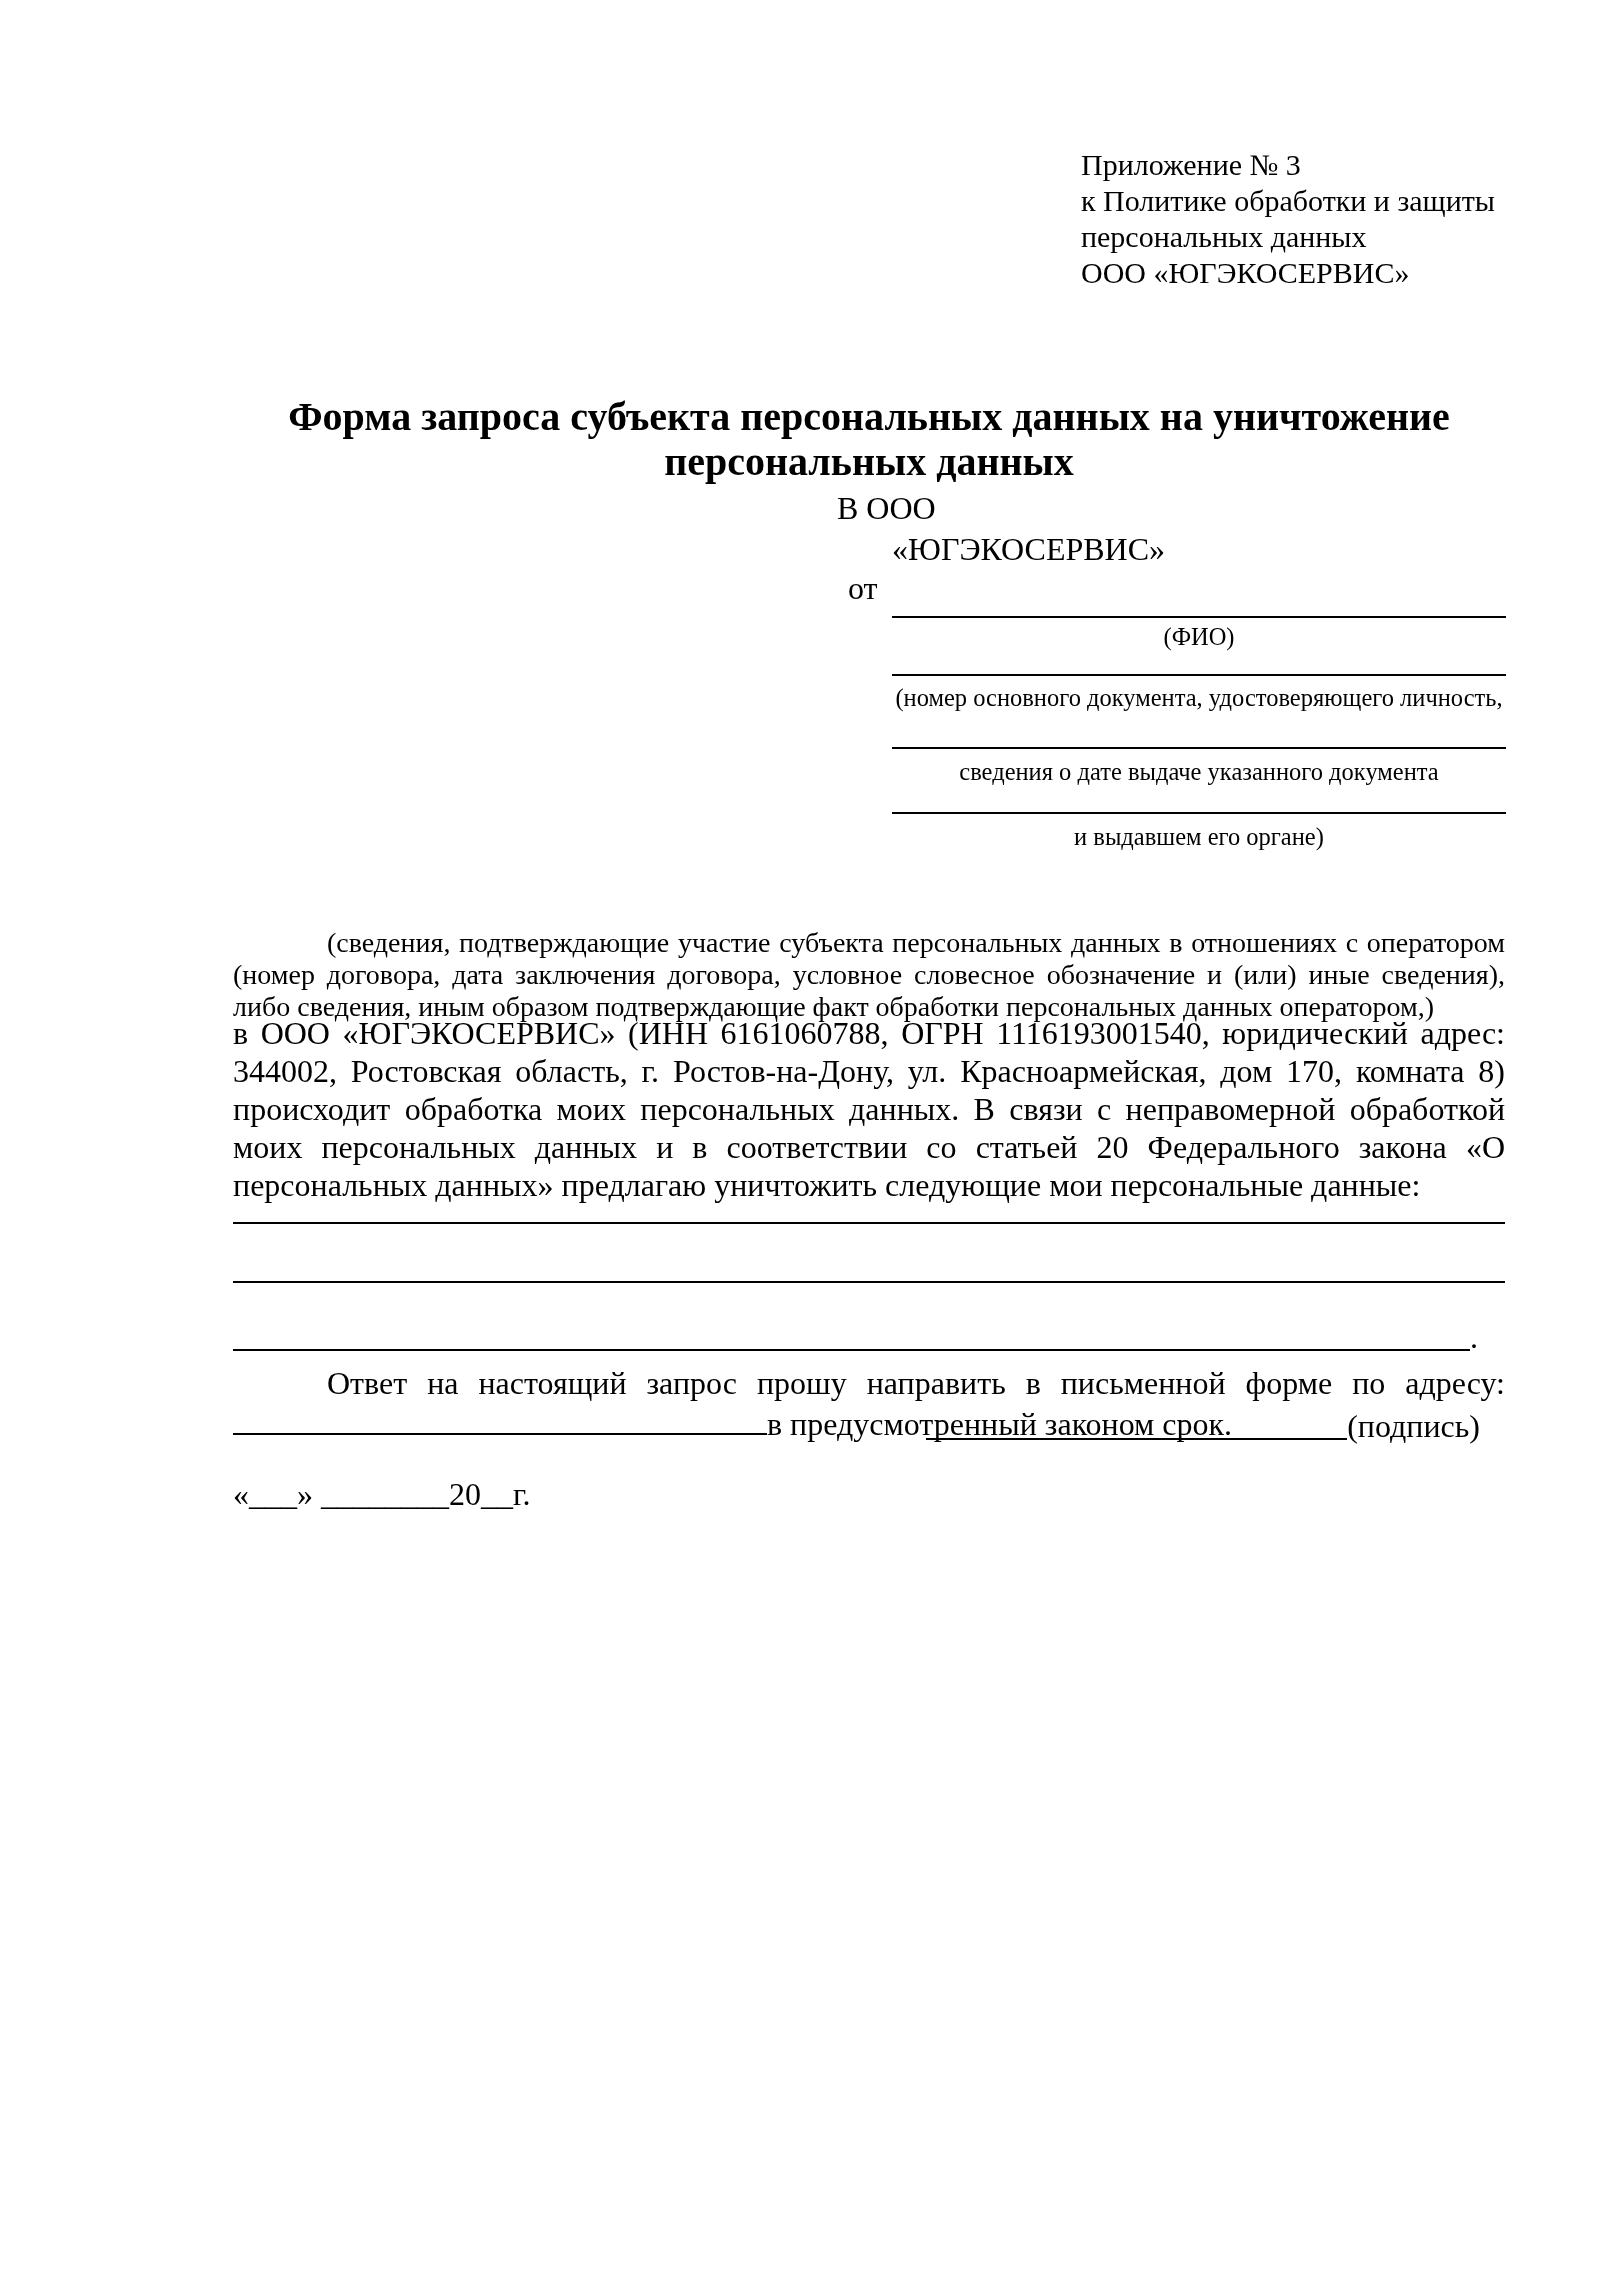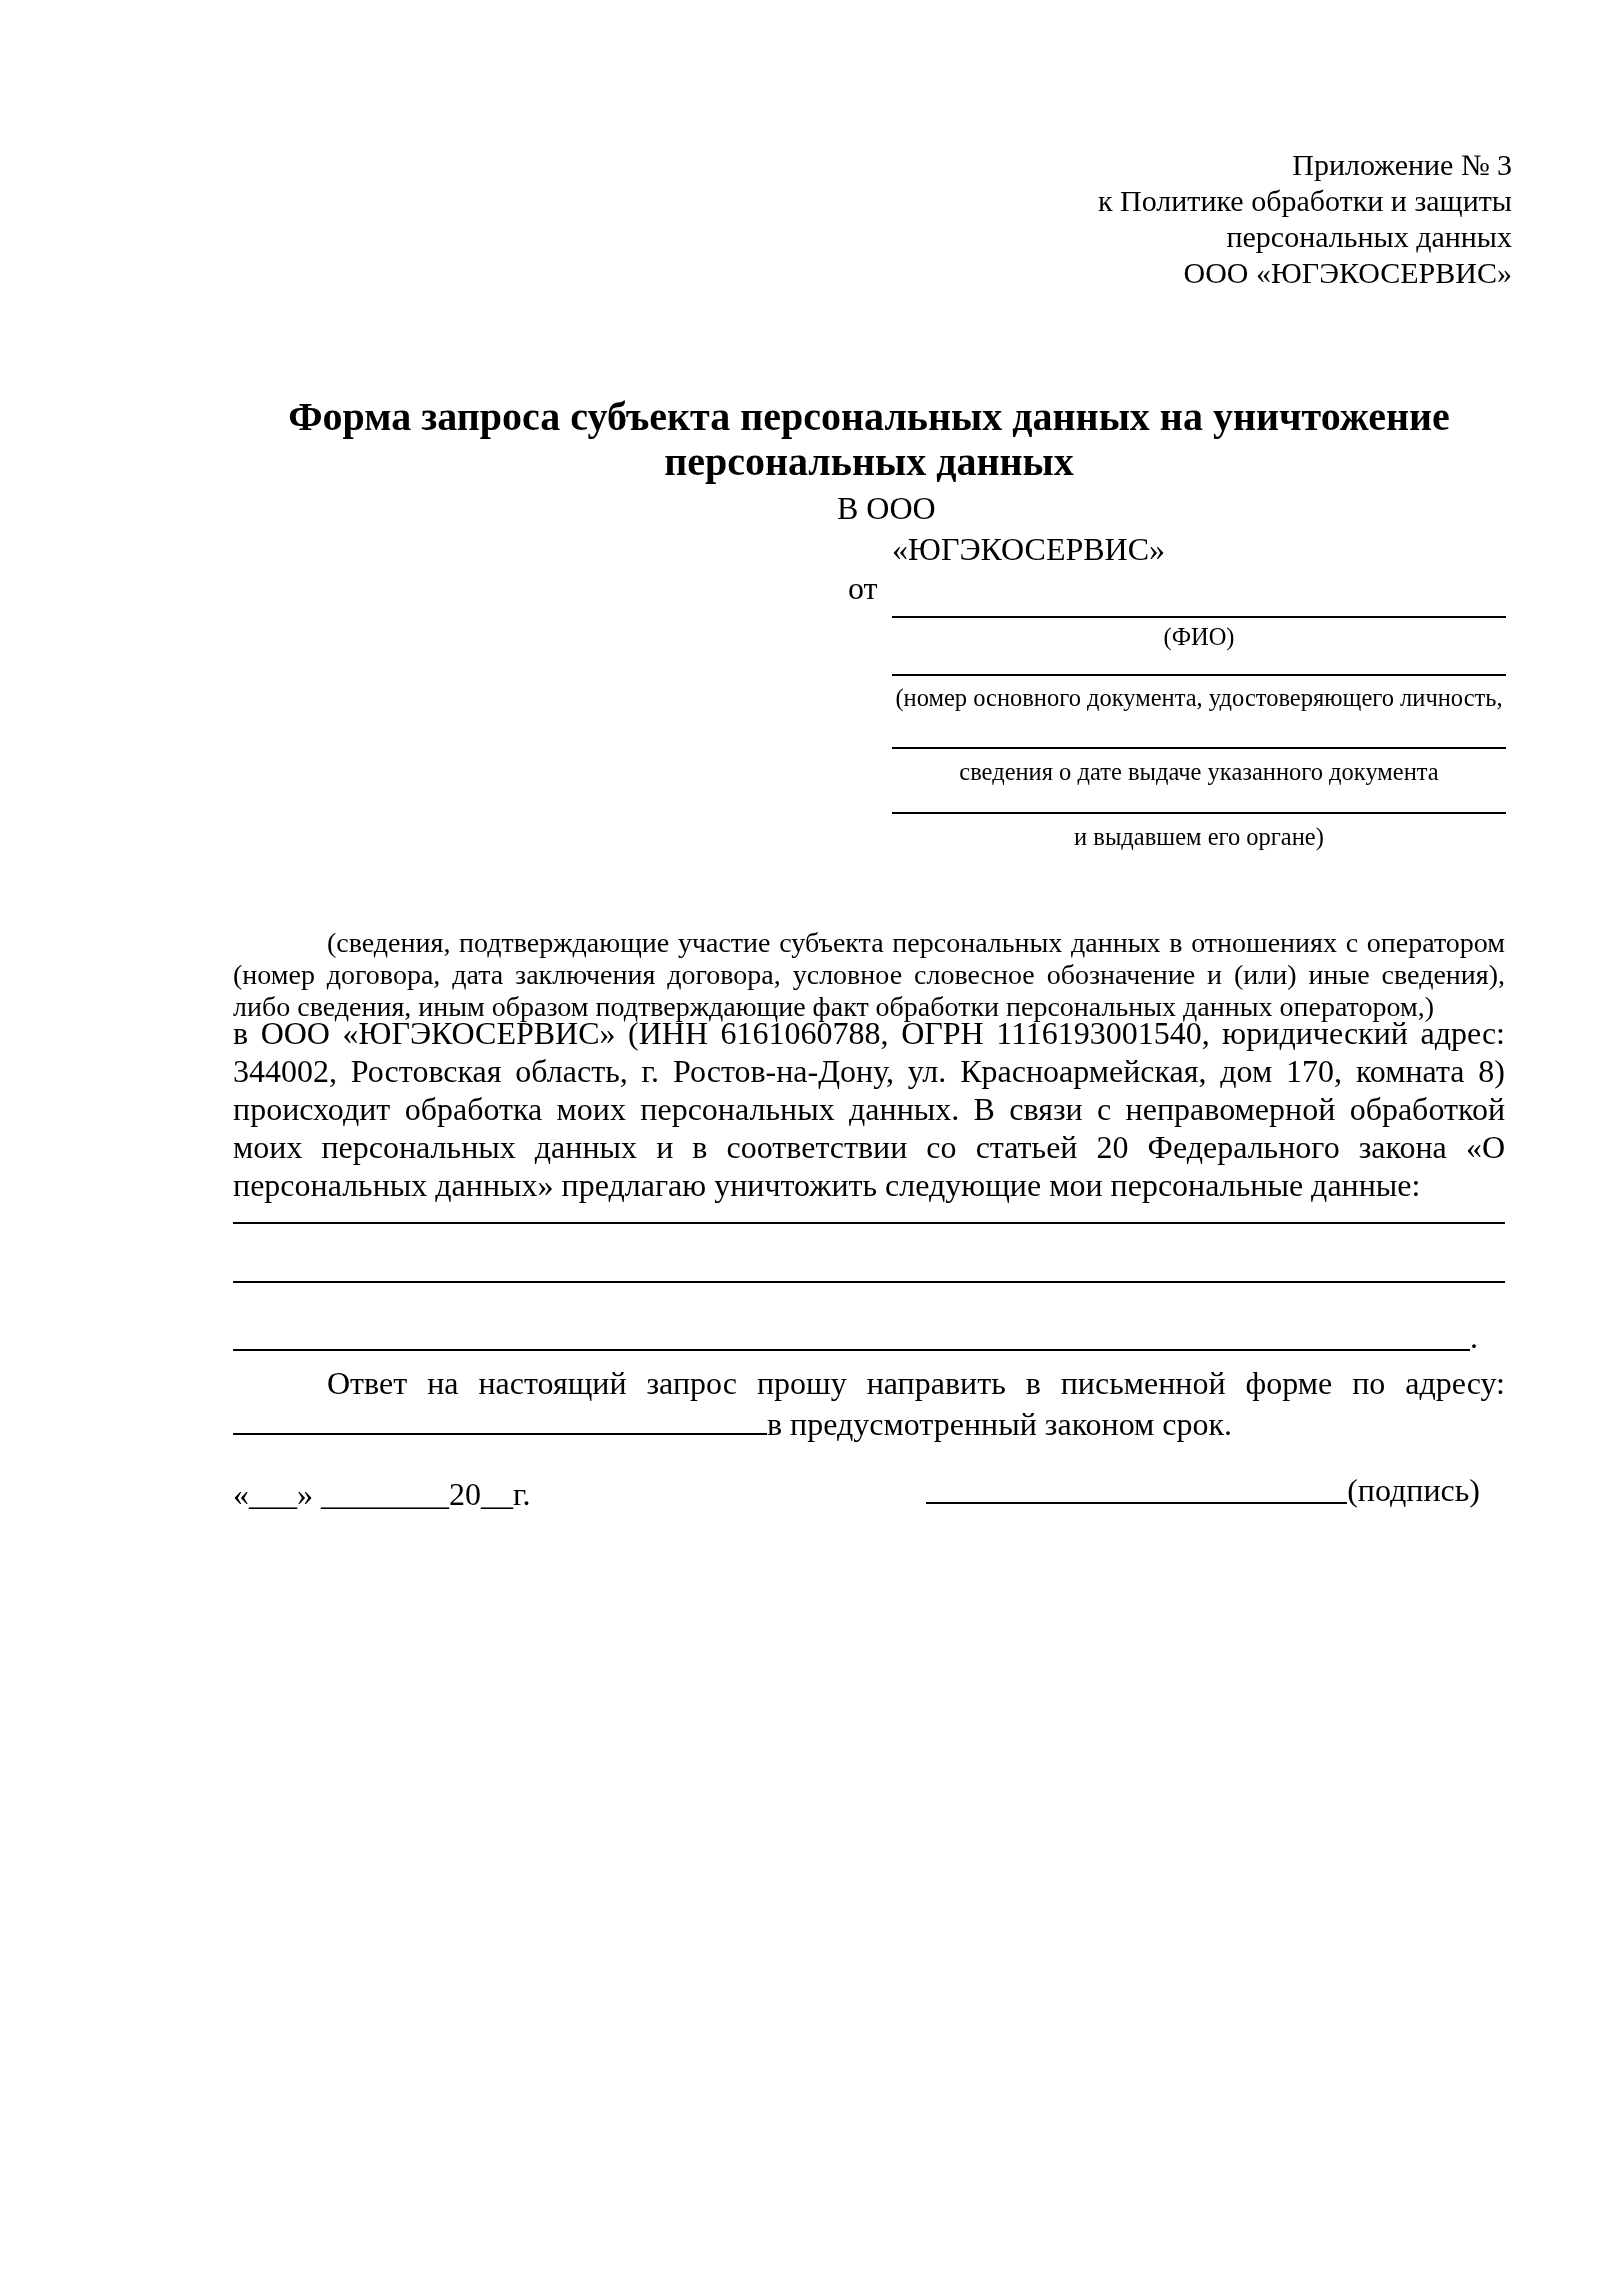"Приложение № 3" .appendix { text-align: right -> left }
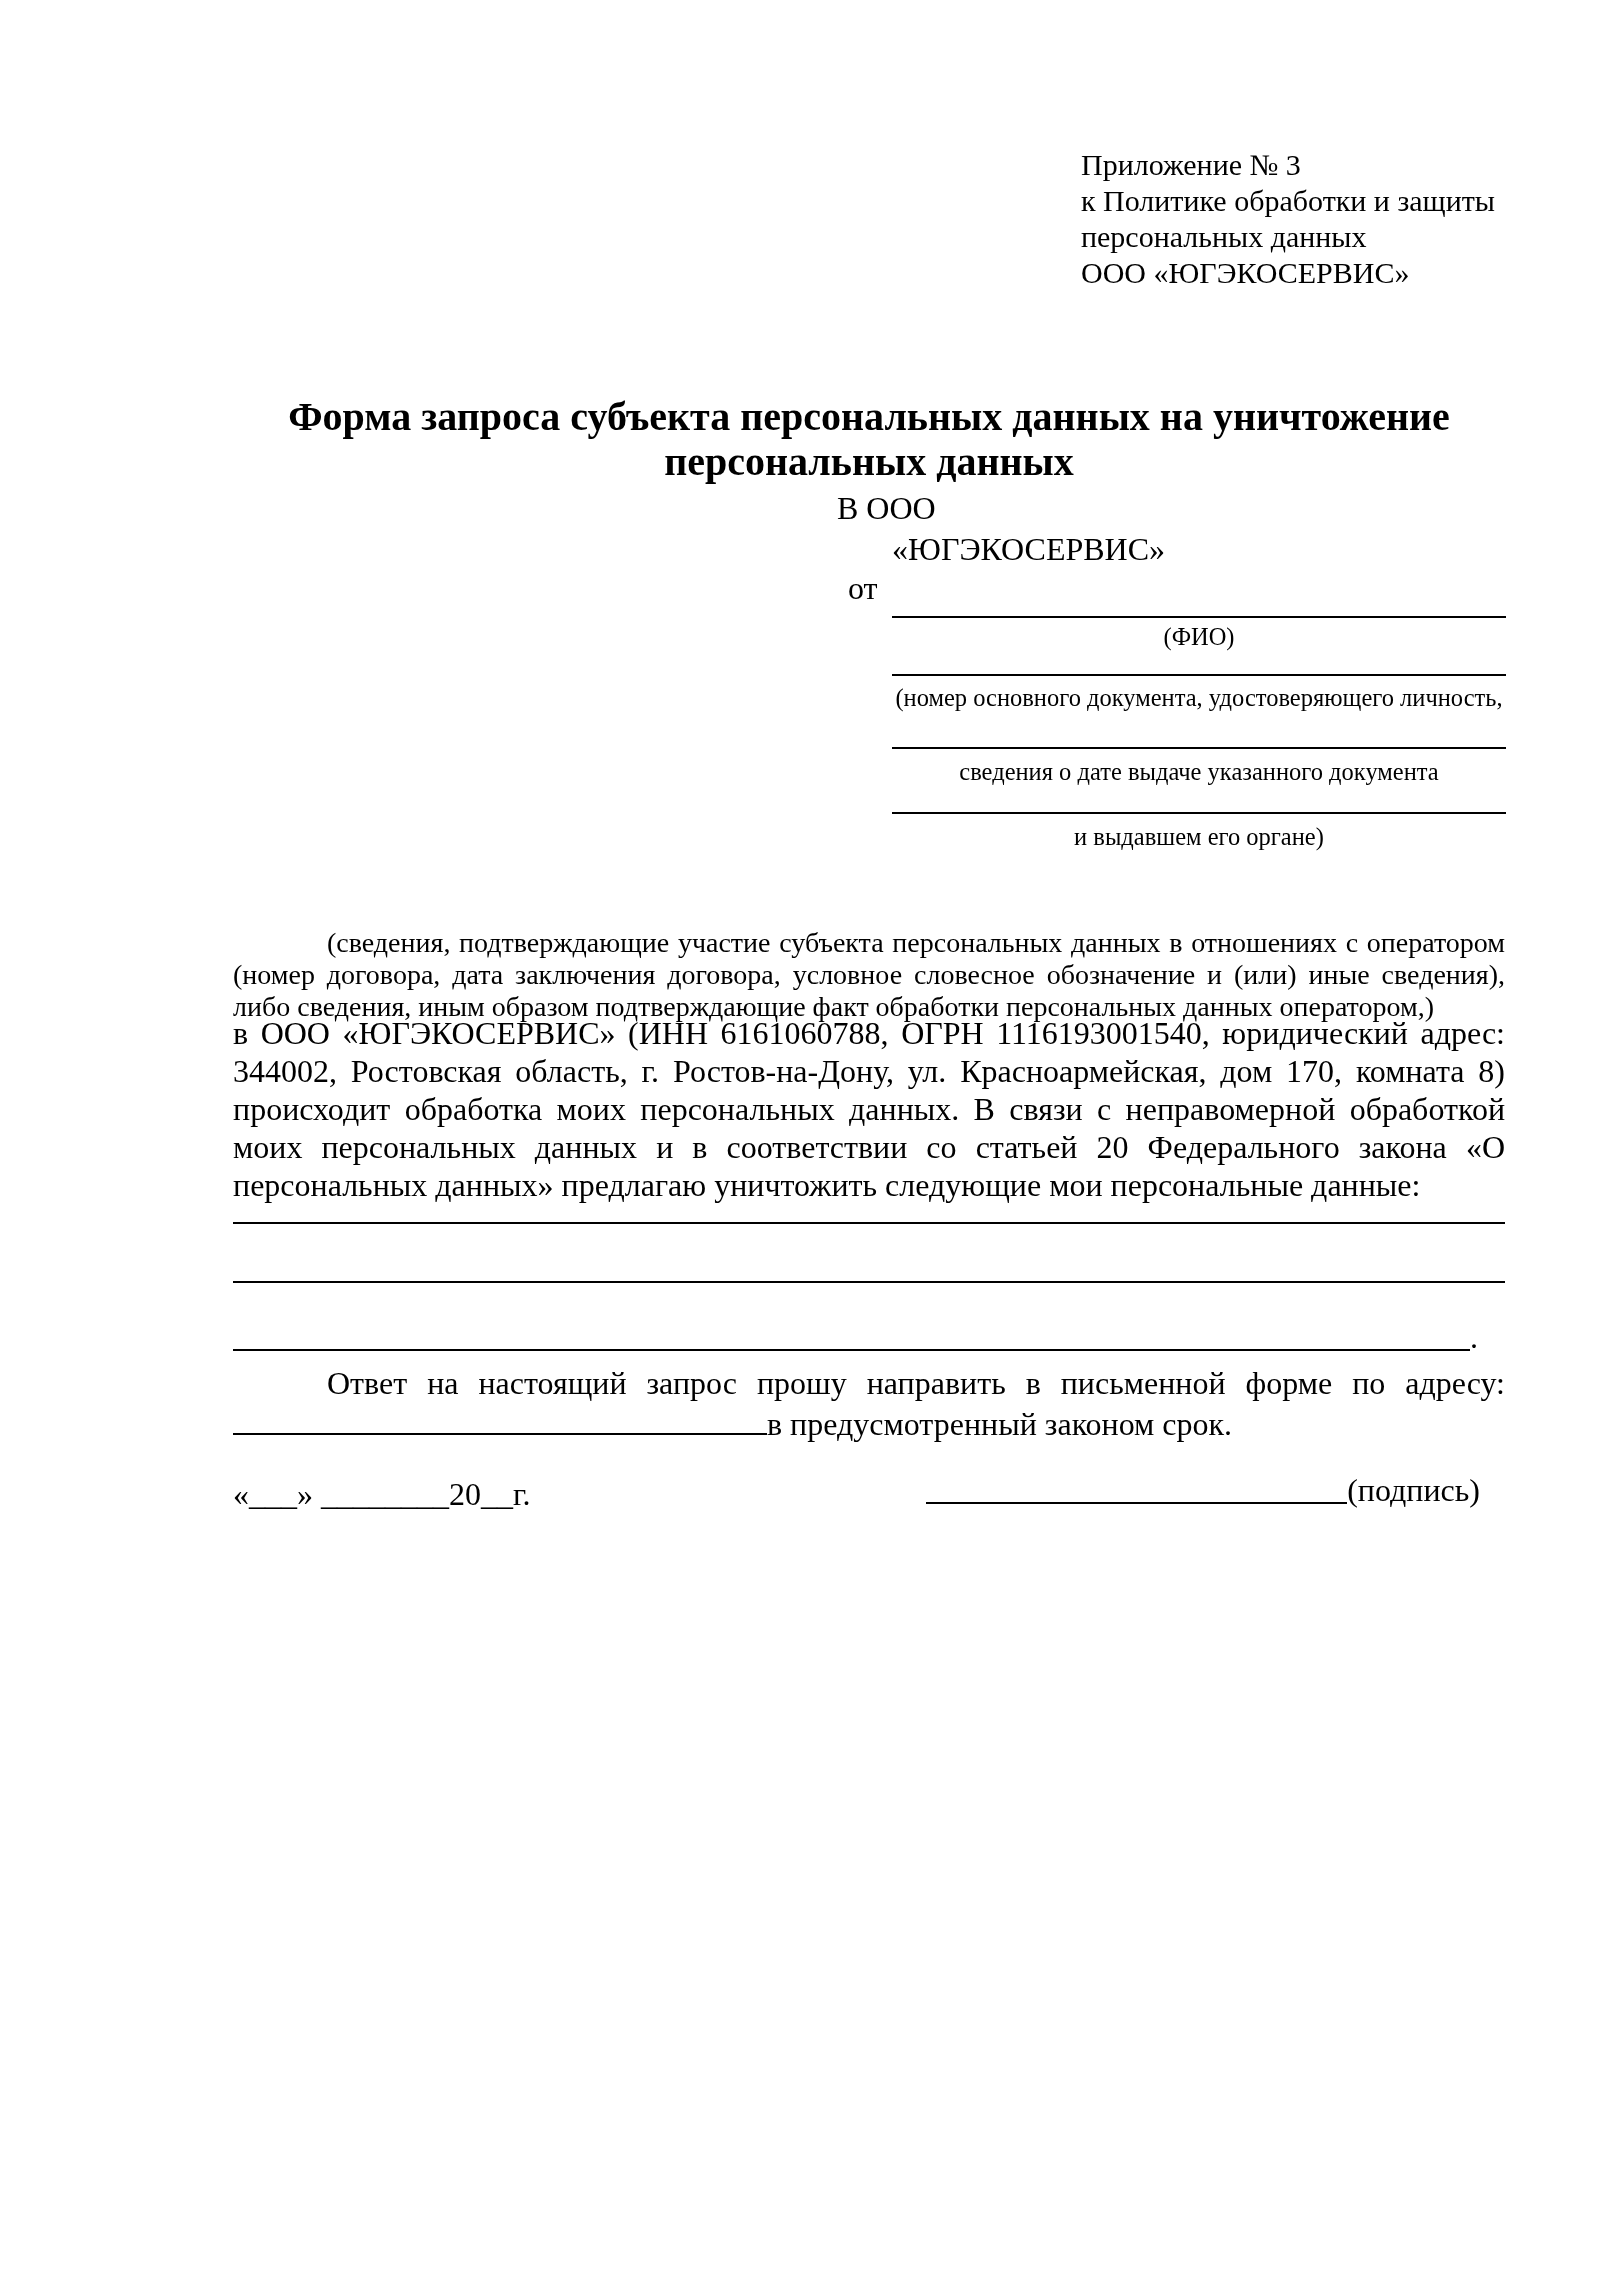"(подпись)" .sign-row { top: 1472px -> 1408px }
